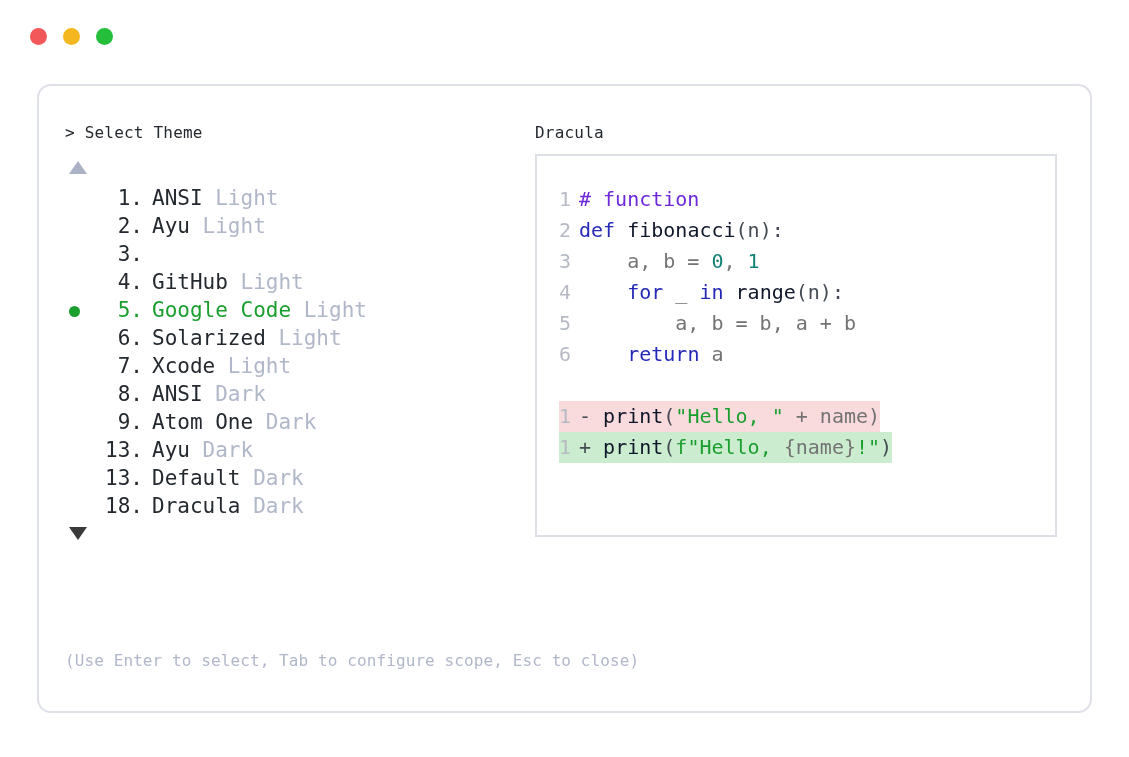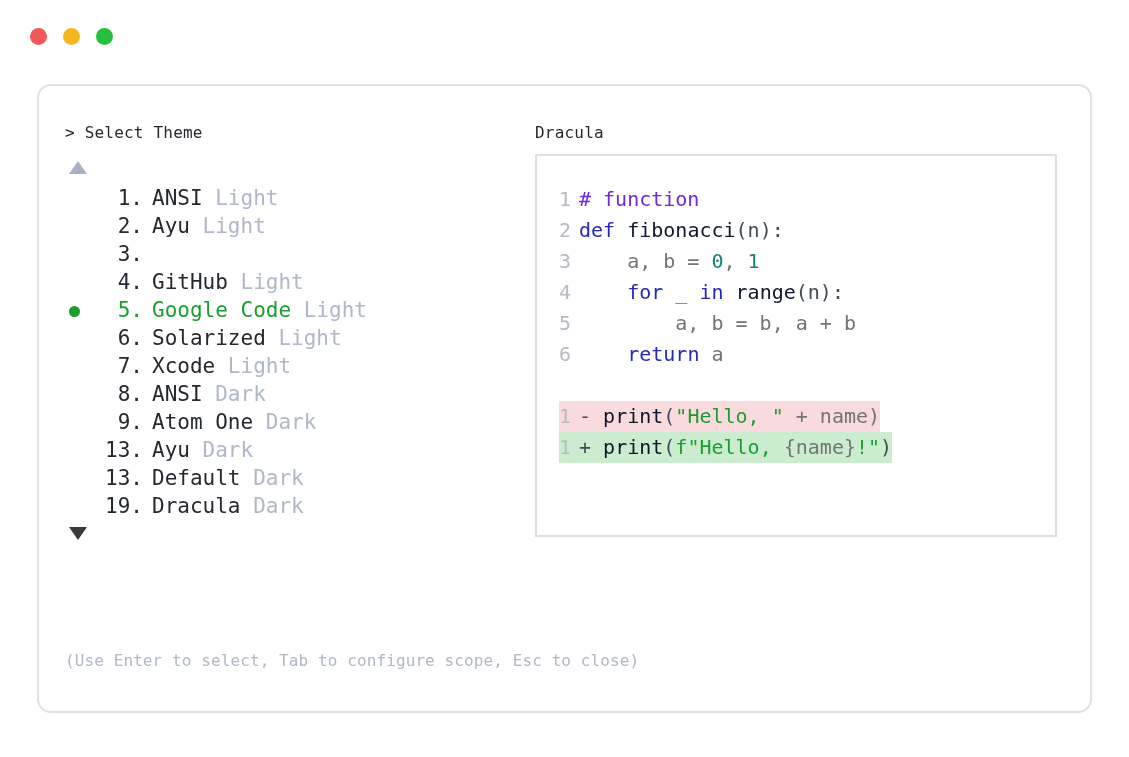"19." span.num-cell { text: 19 -> 18 }
